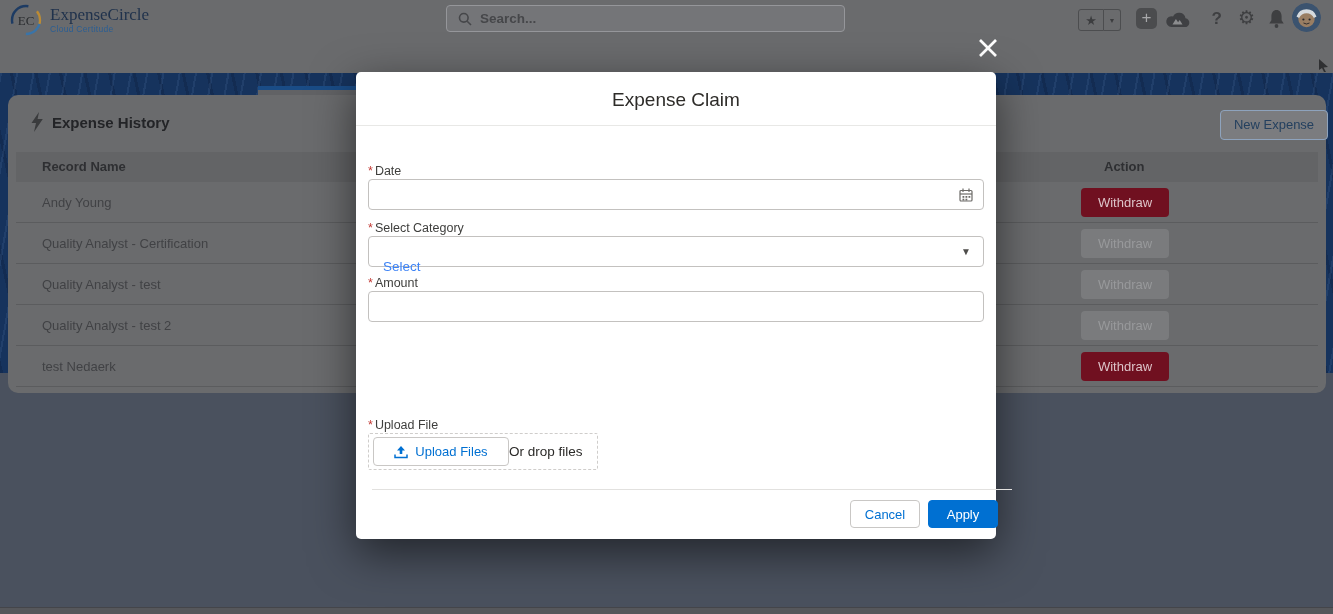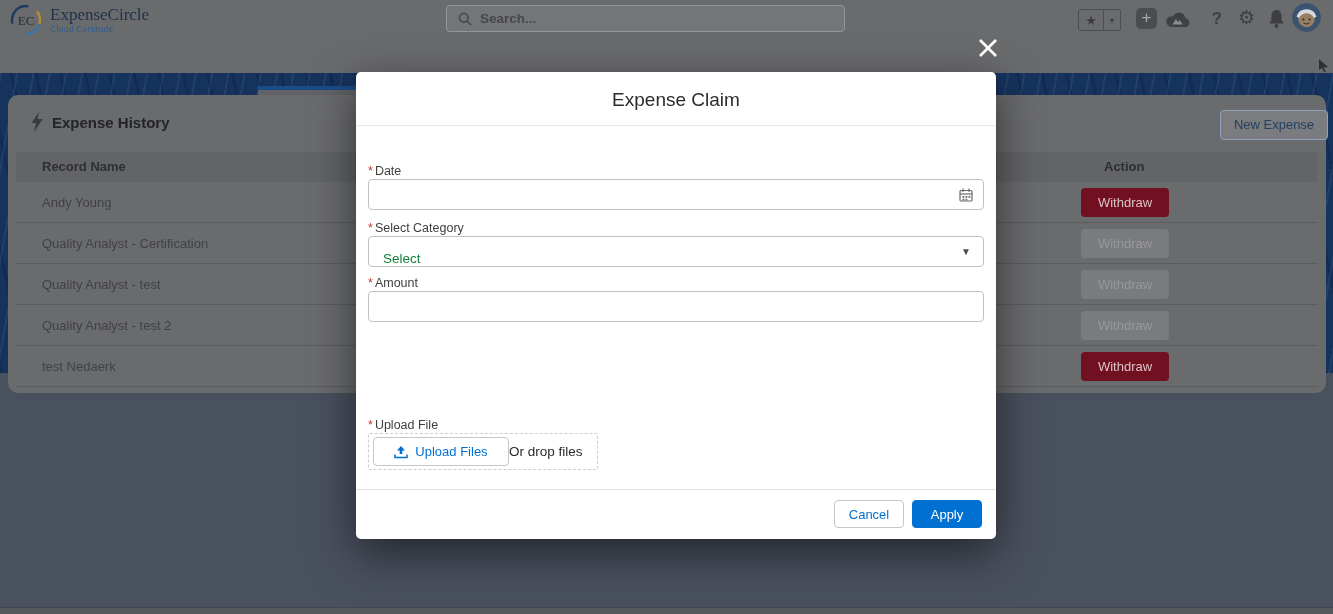"Select" .sel-val { color: #15803d -> #3b82f6; top: 14px -> 22px }
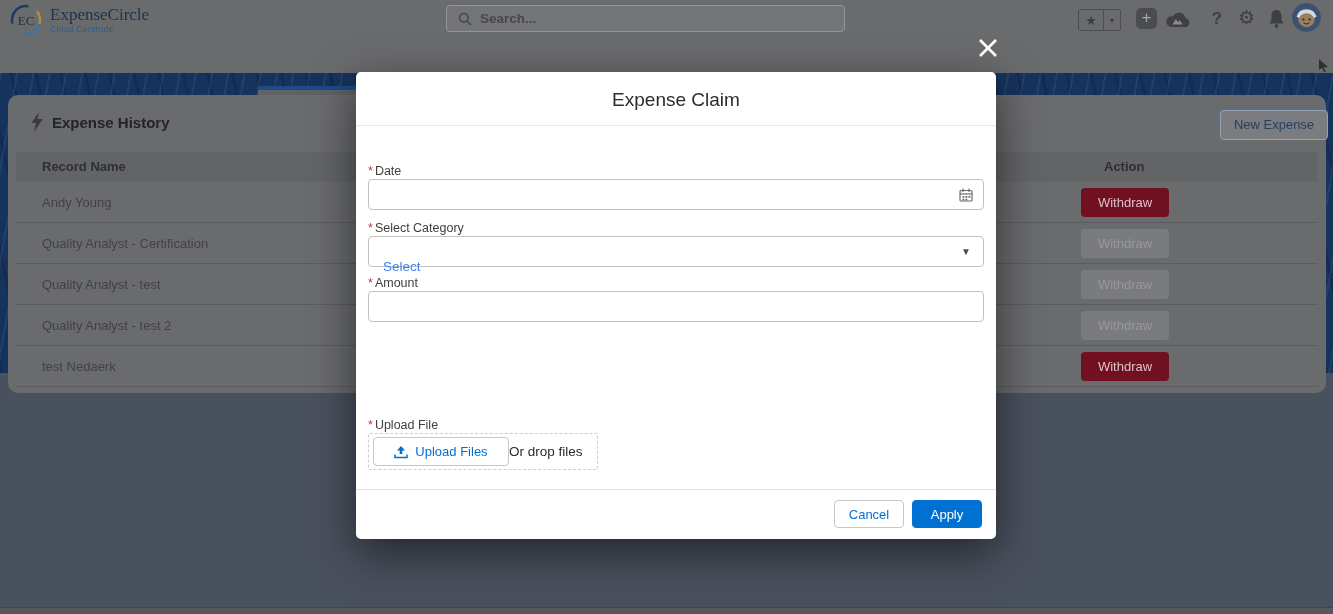"Cancel" .mfooter { left: 0 -> 16px }
